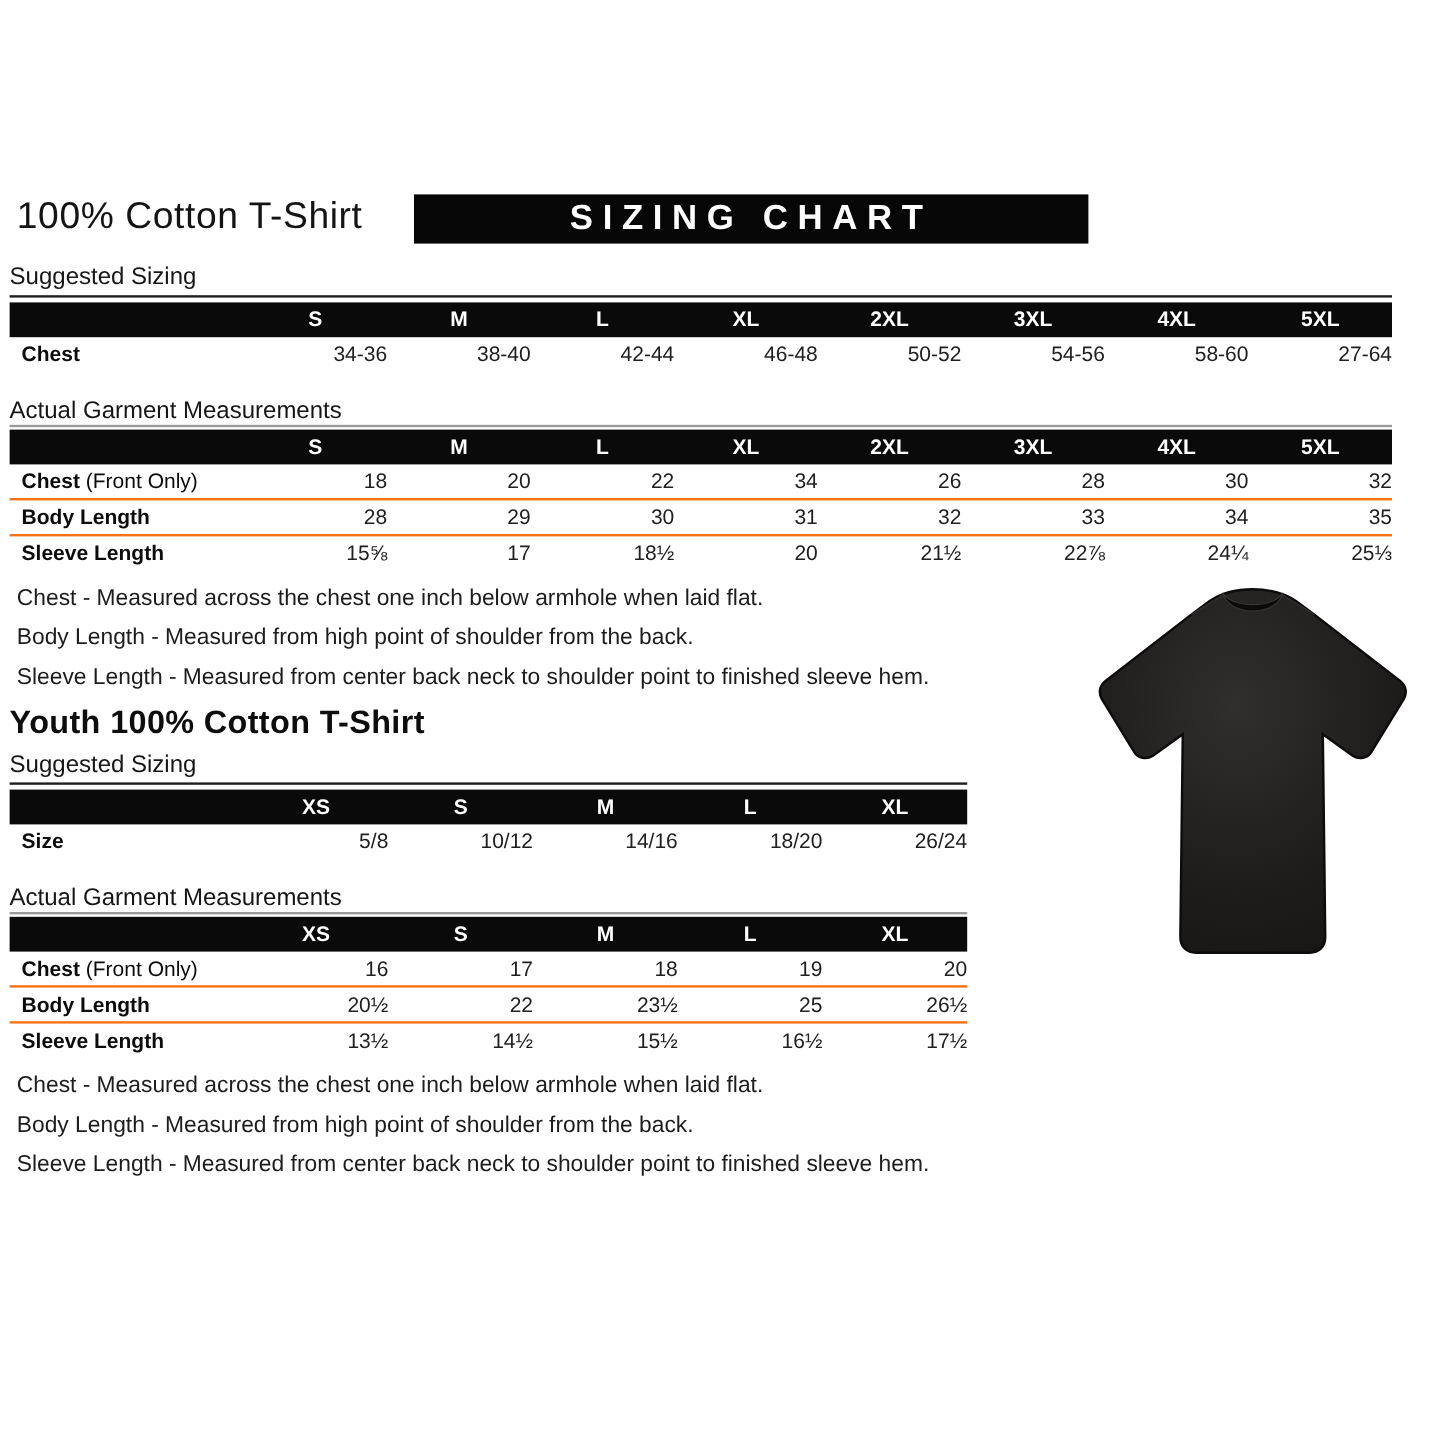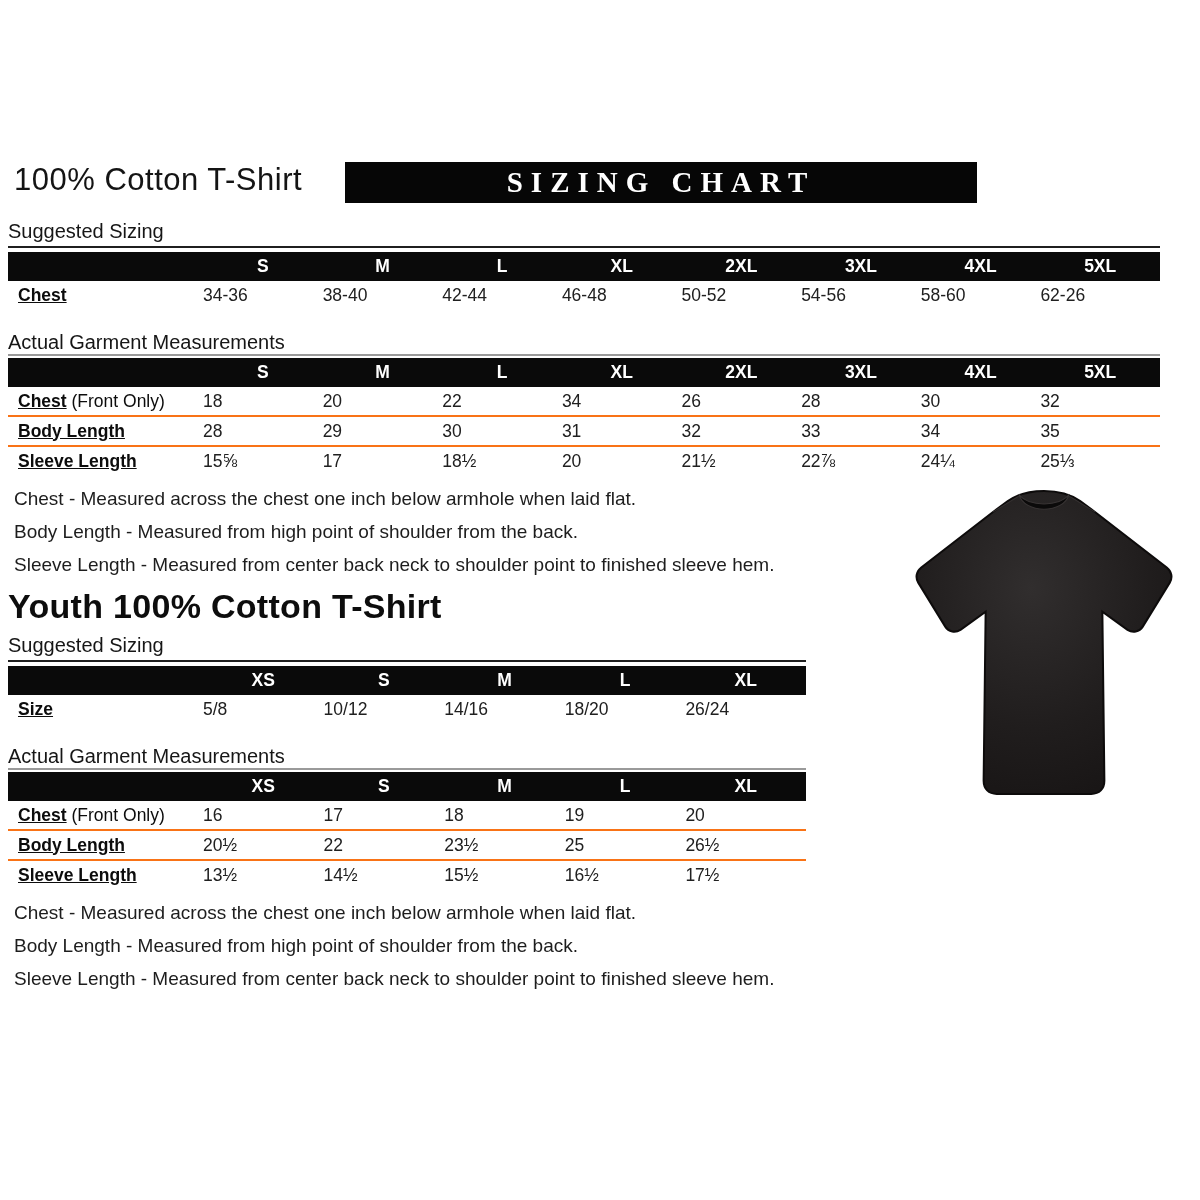"SIZING CHART" .banner { font-family: Liberation Serif, serif -> none; width: 632px -> 562px }
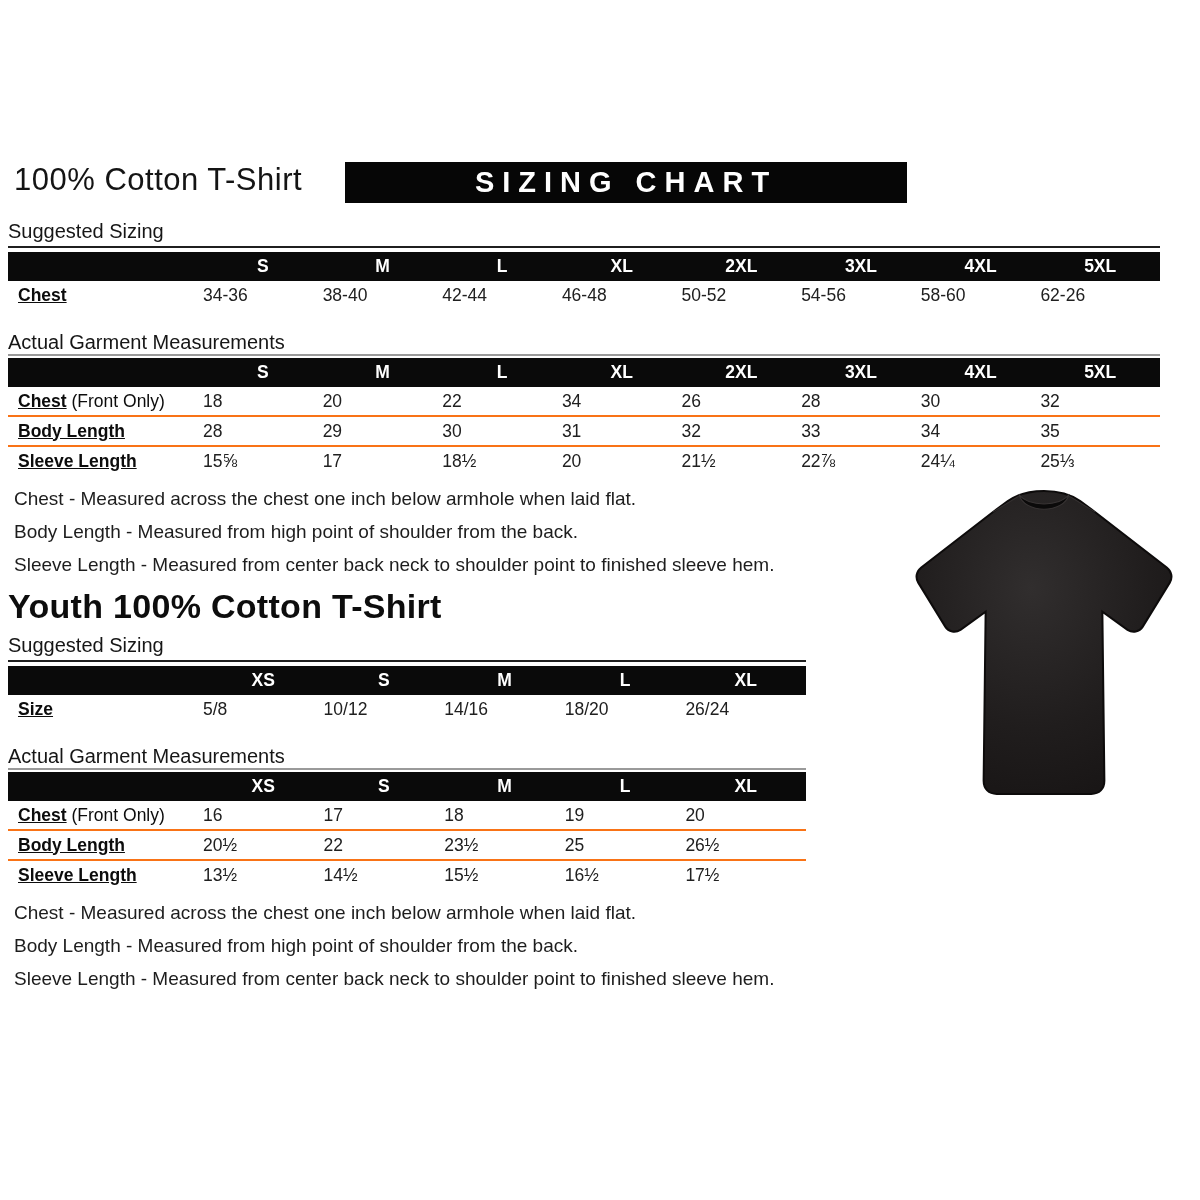"Chest" .lbl .b { text-decoration: underline -> none }
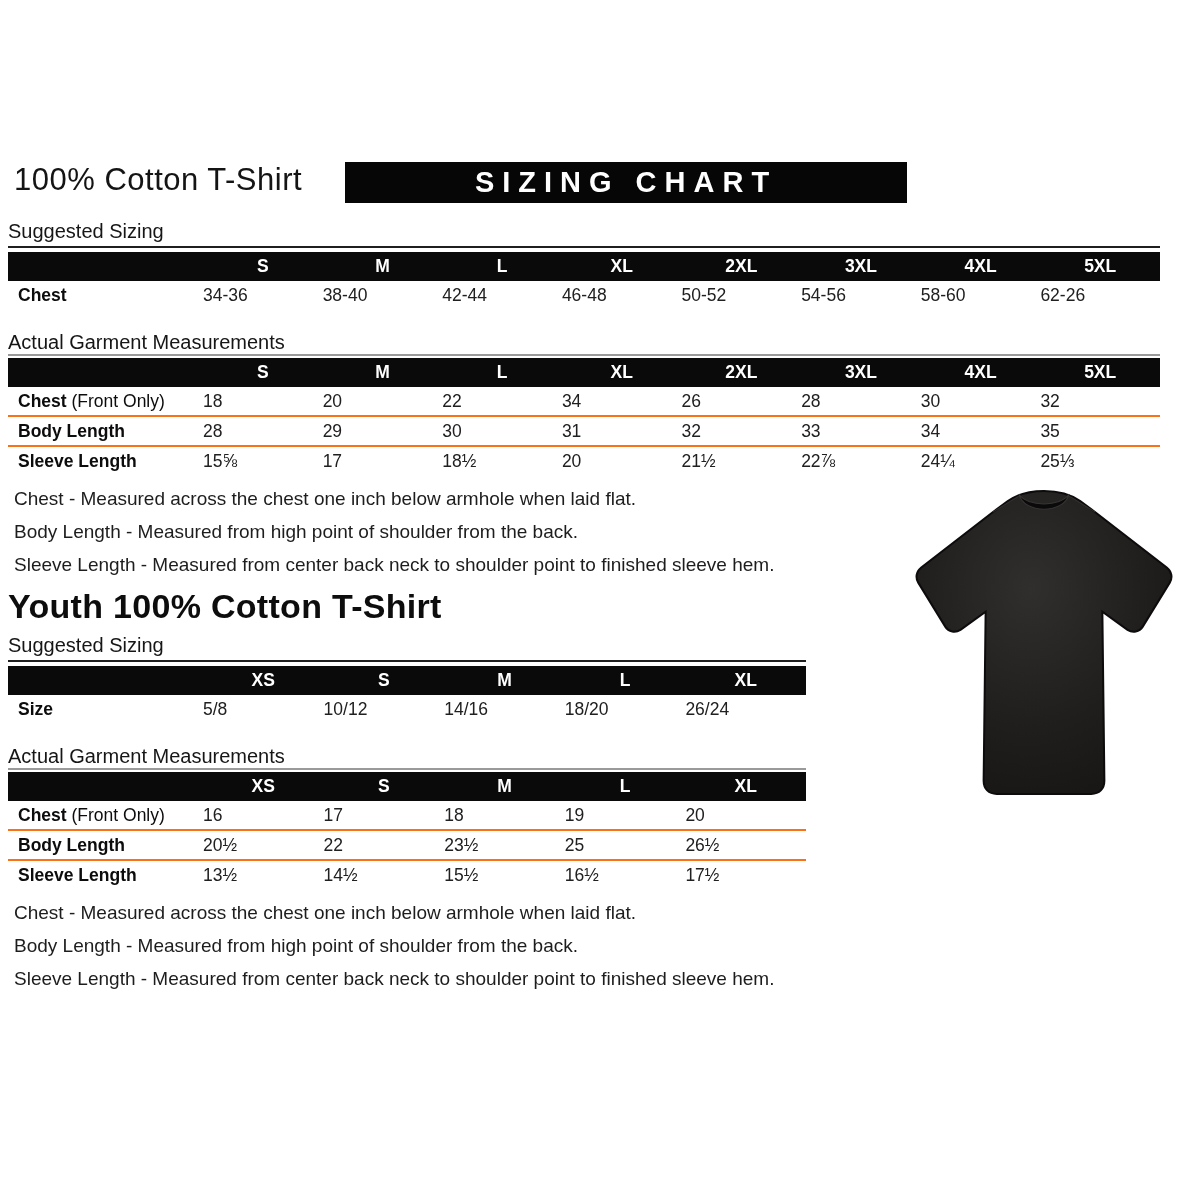"34-36" .c { text-align: left -> right }
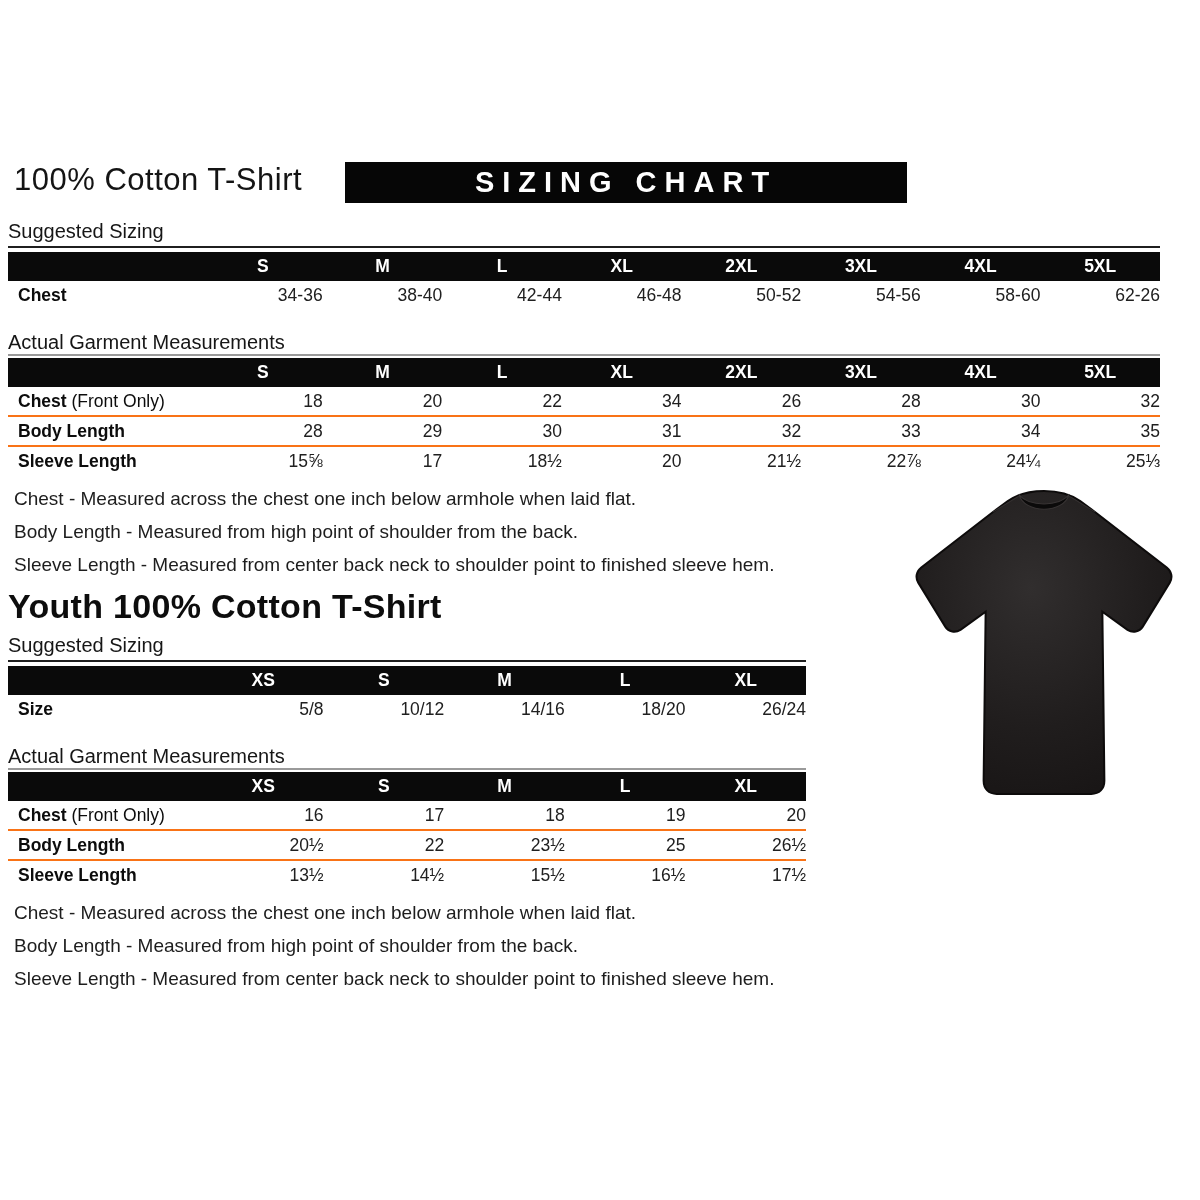"62-26" div.c { text: 62-26 -> 27-64 }
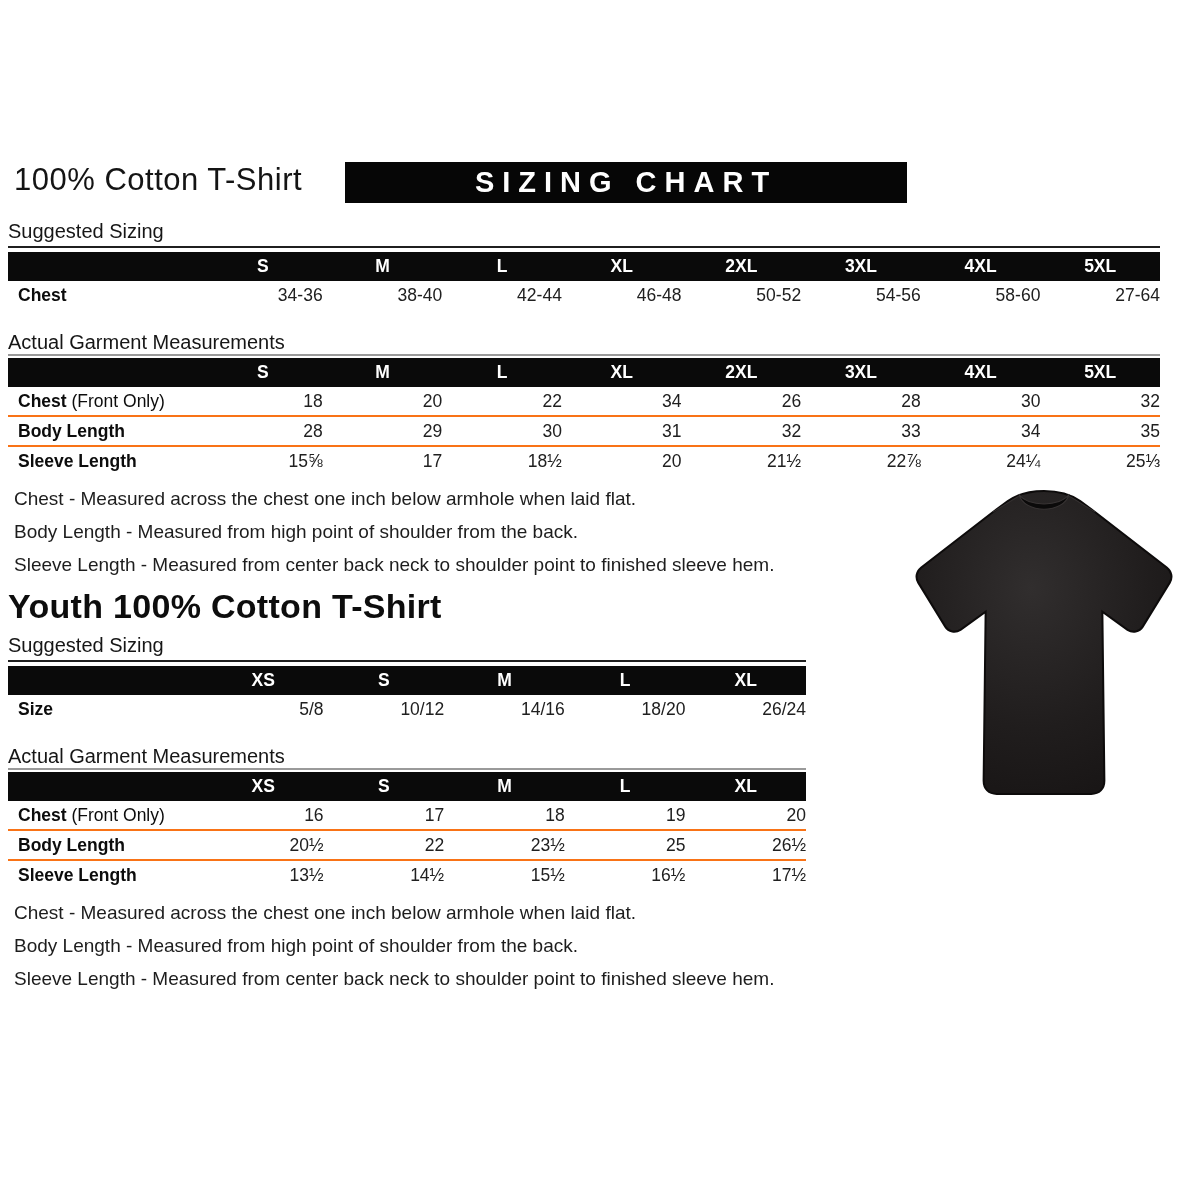"Youth 100% Cotton T-Shirt" .title2 { font-size: 34px -> 27px }
